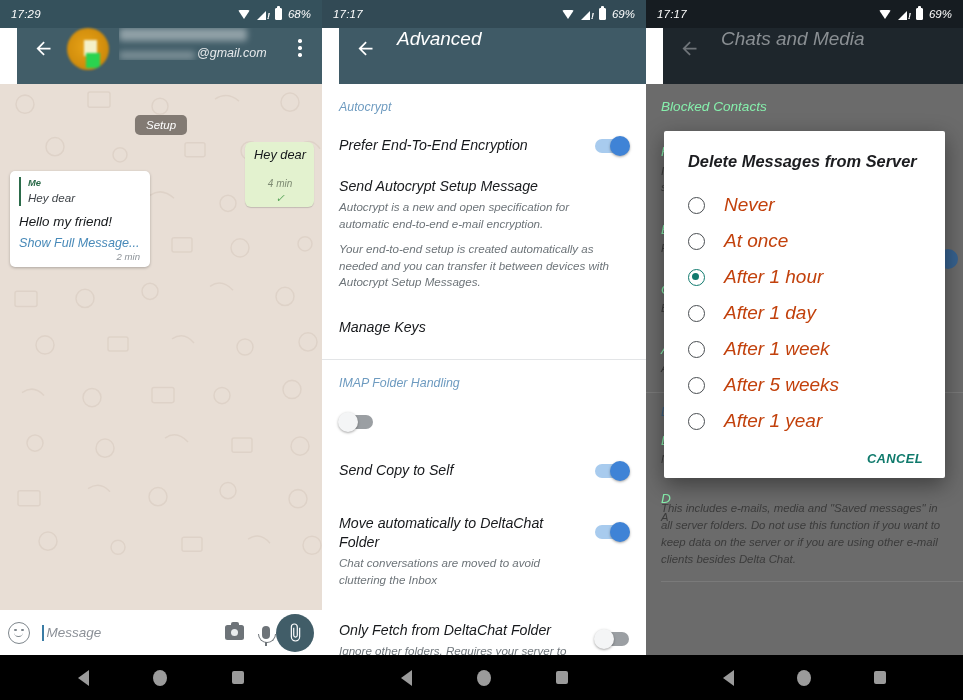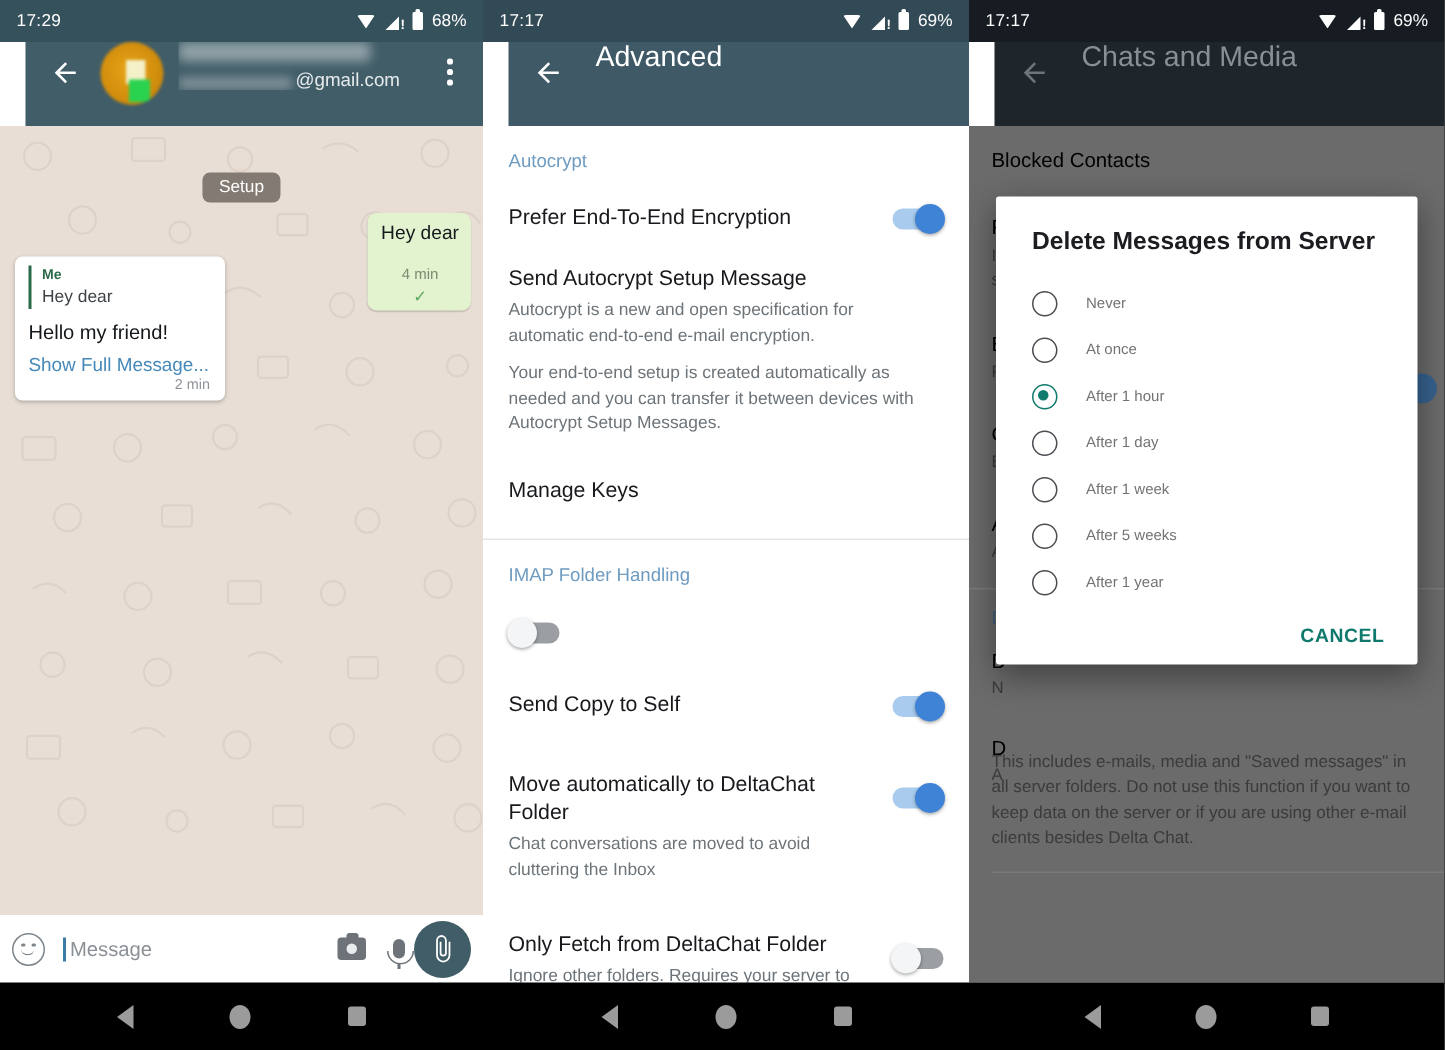"17:29" .panel { font-style: none -> italic }
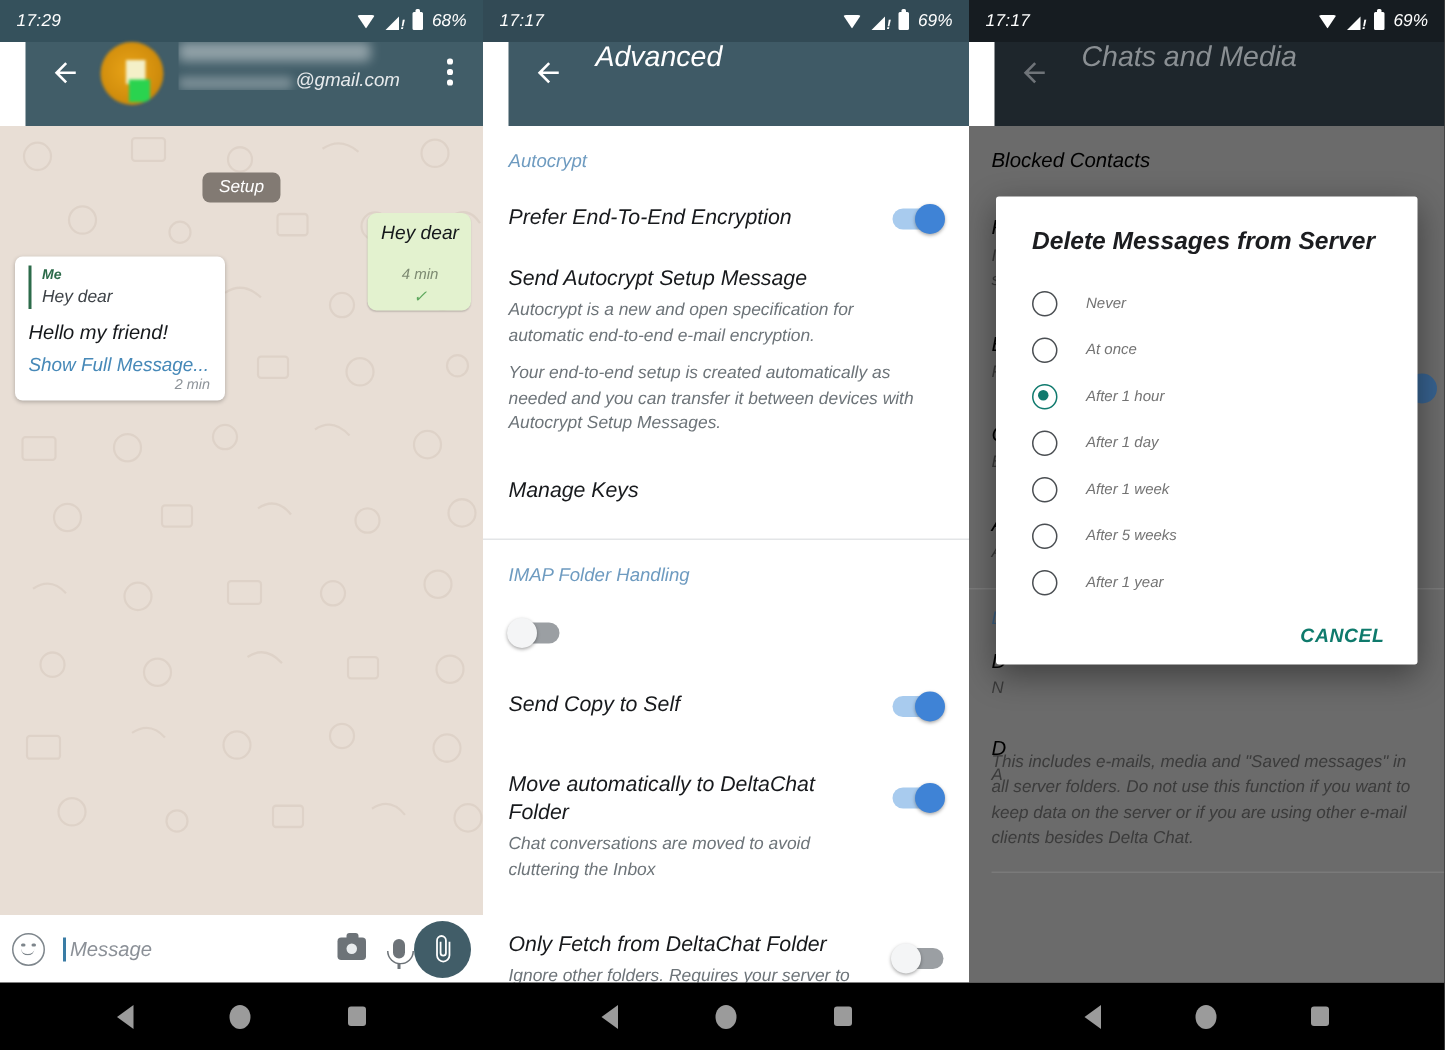"Blocked Contacts" .scrim-row .t { color: #000000 -> #86efac }
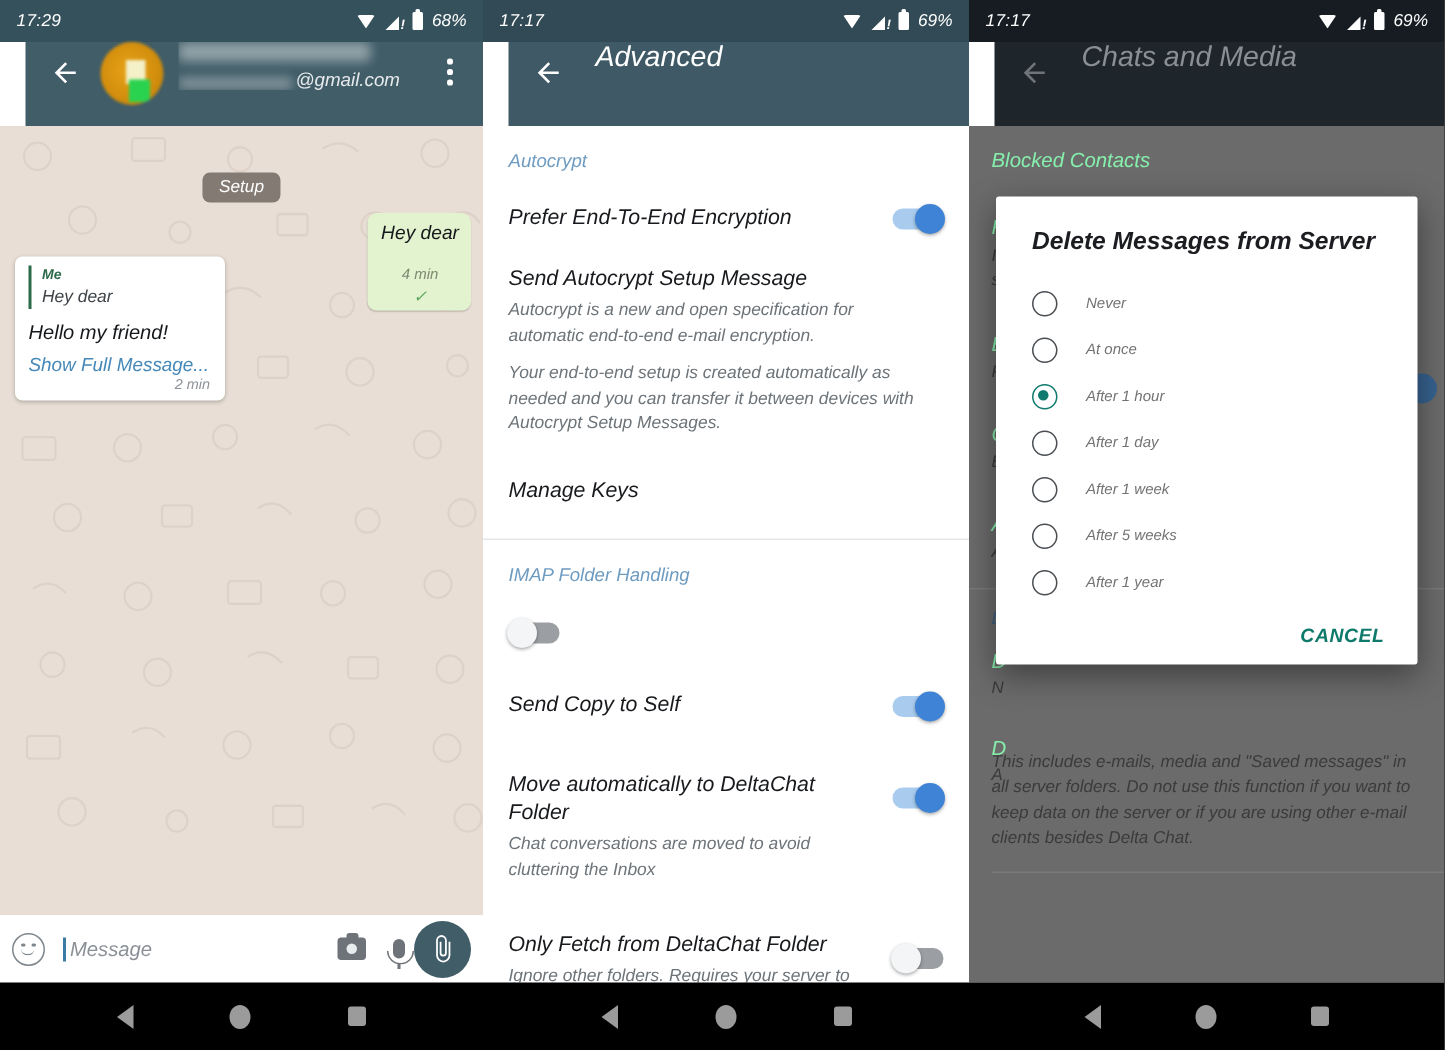"Never" .dlg-label { color: #737373 -> #c2410c; font-size: 10px -> 19px }
